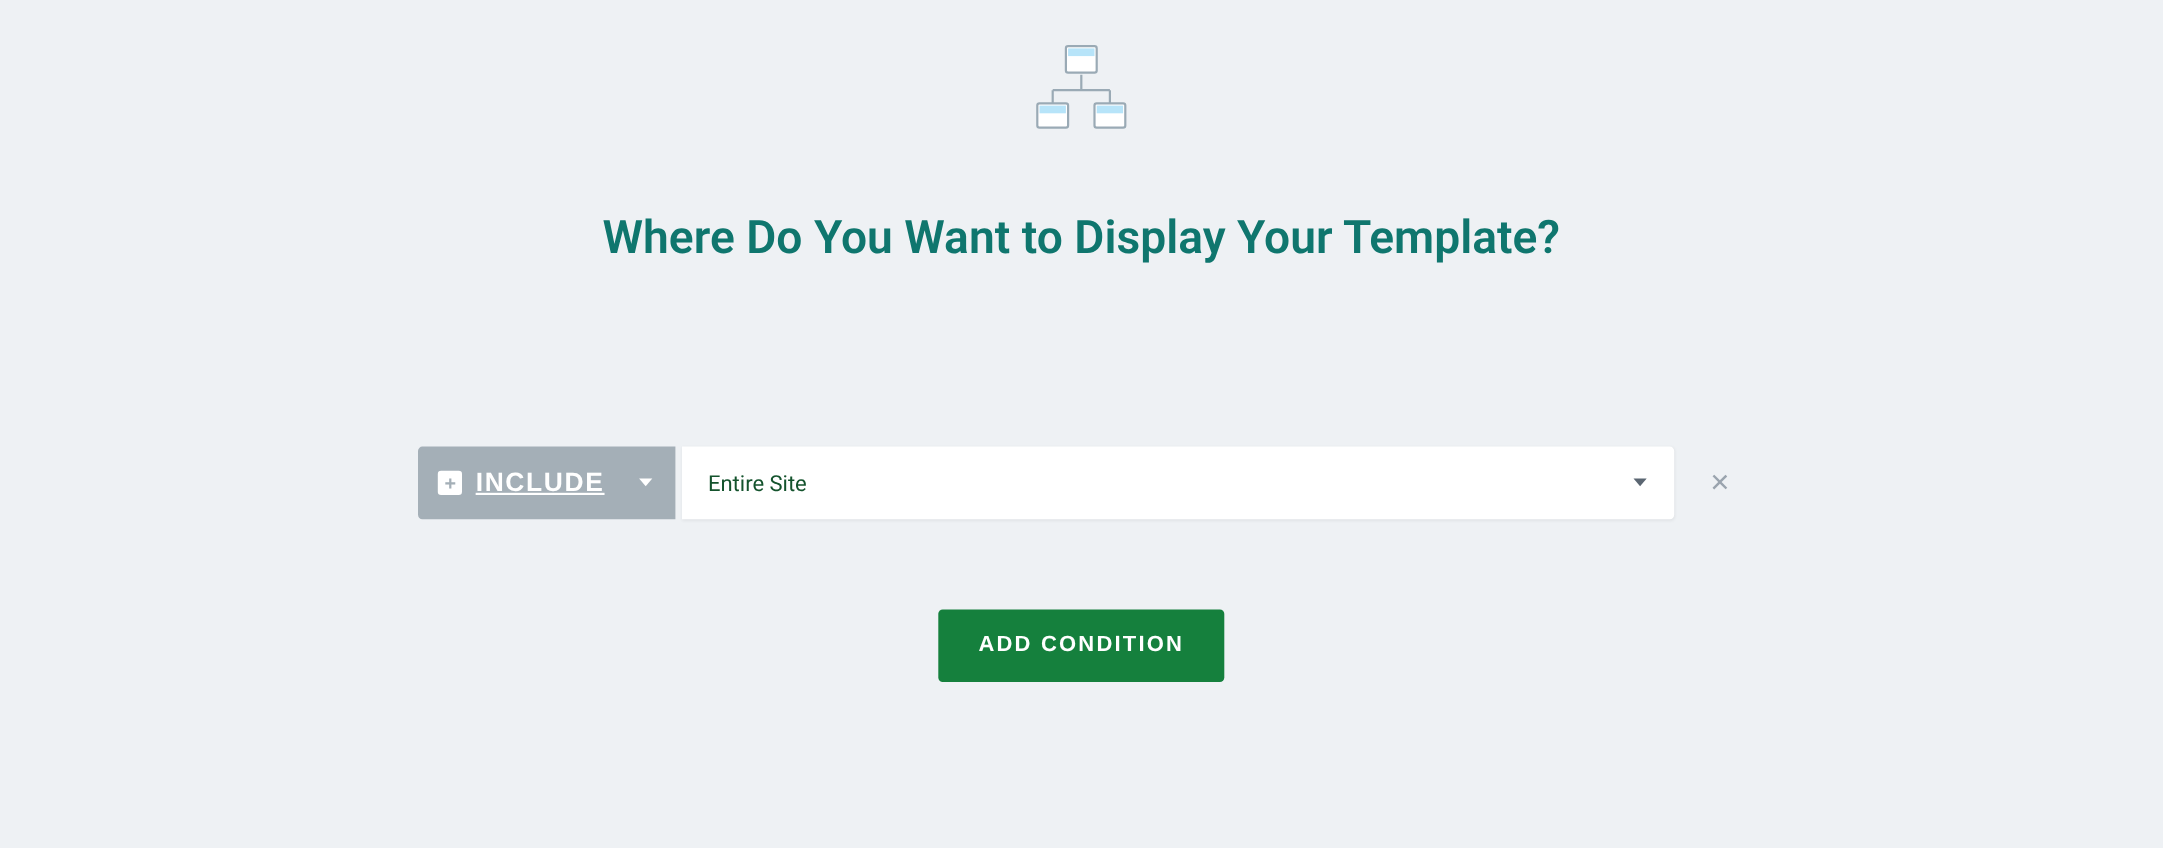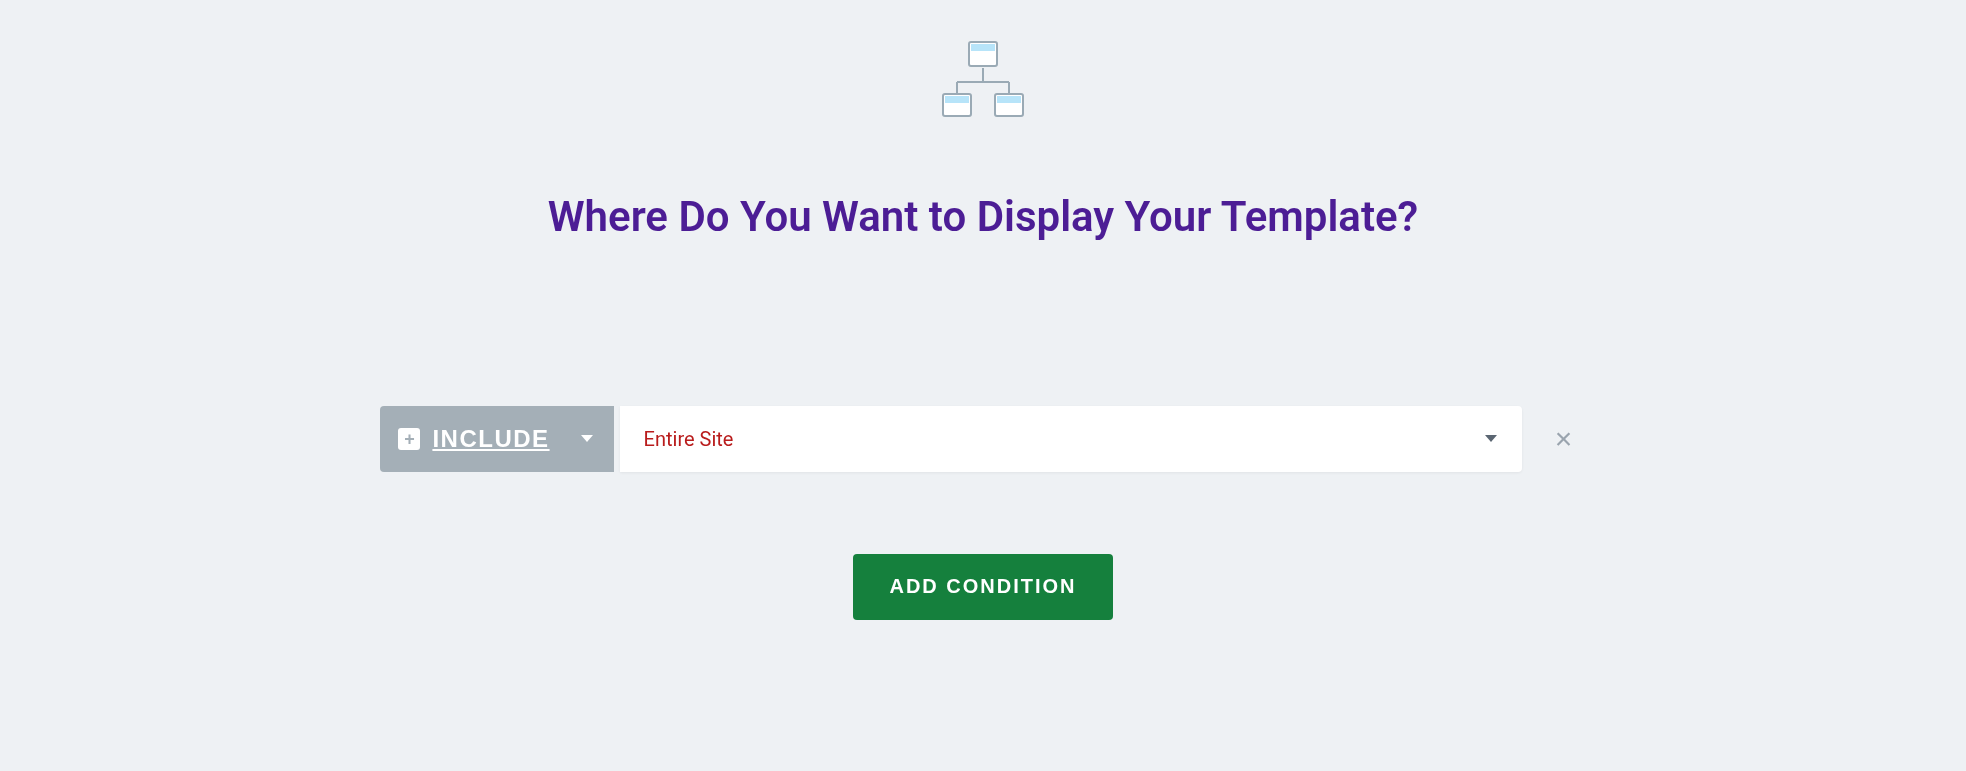"Where Do You Want to" .title { color: #4c1d95 -> #0f766e }
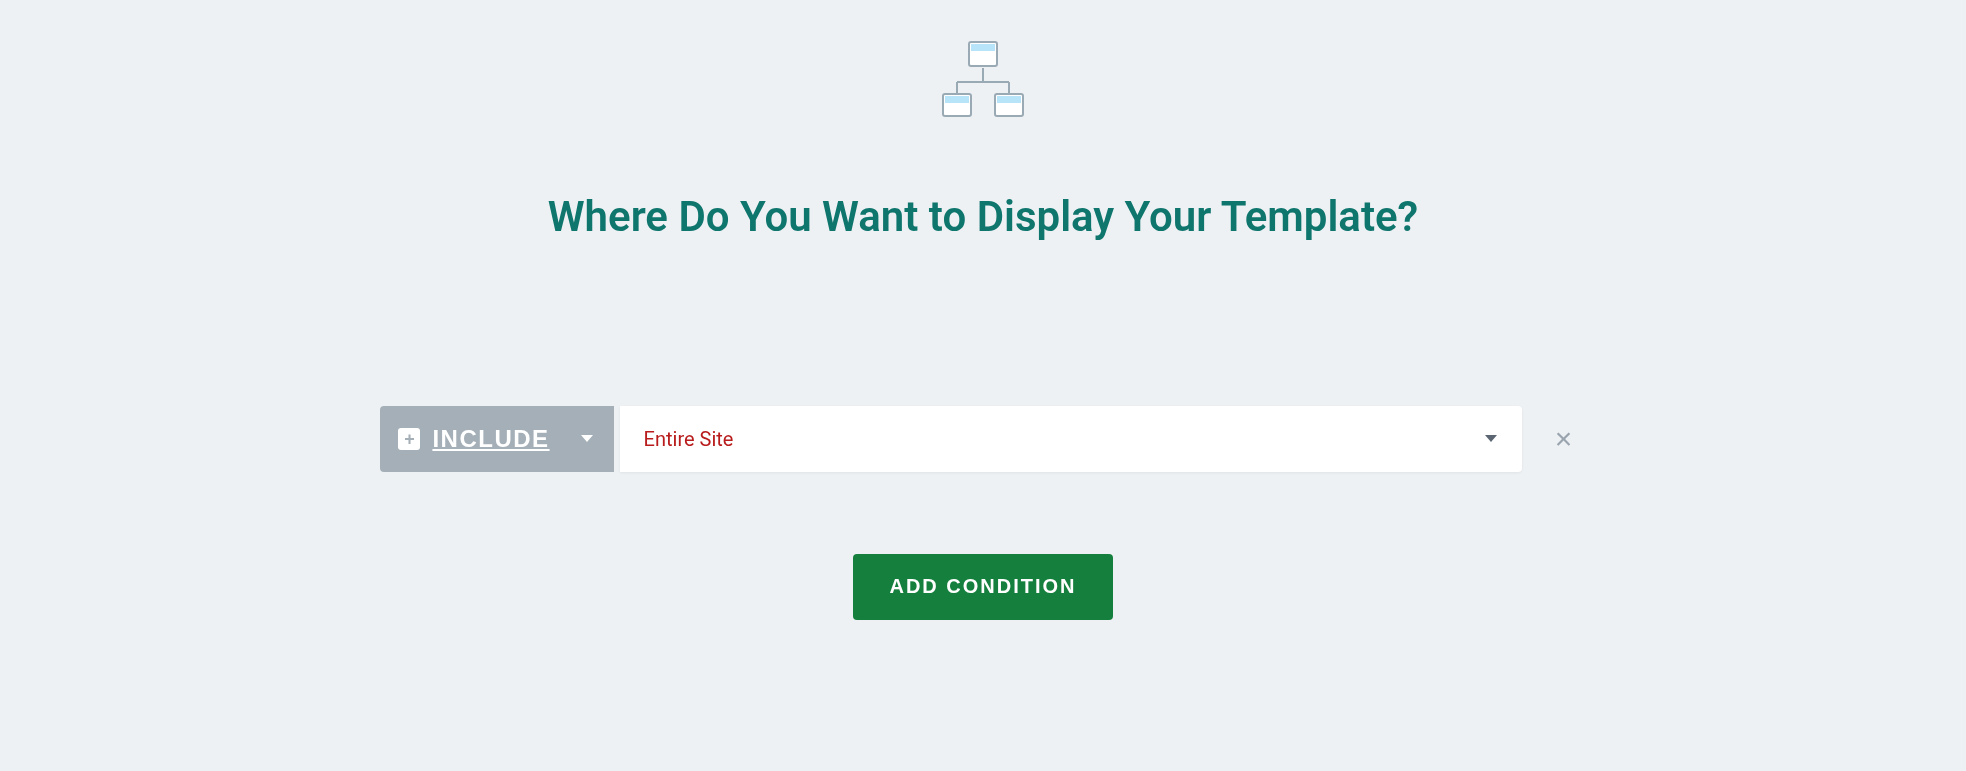"Entire Site" .scope-label { color: #b91c1c -> #14532d }
